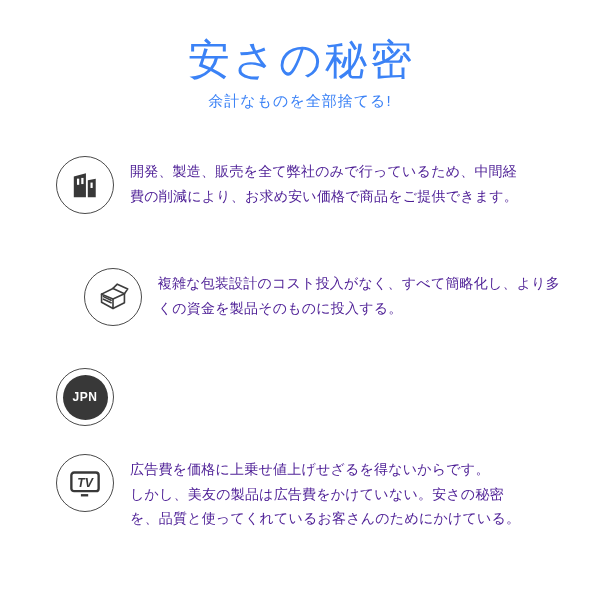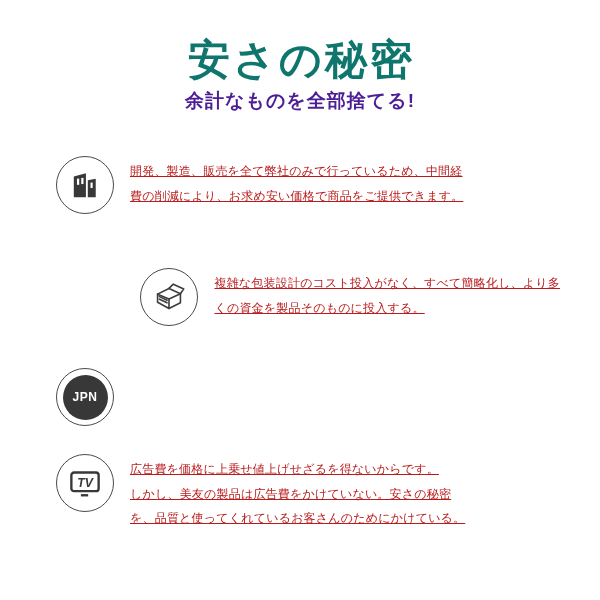"安さの秘密" .title { color: #0f766e -> #3b82f6; font-weight: 700 -> 400 }
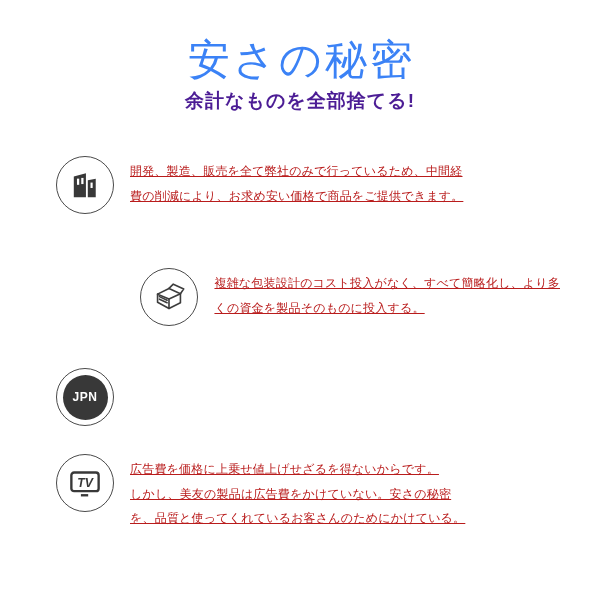"余計なものを全部捨てる!" .subtitle { color: #4c1d95 -> #3b82f6; font-size: 19px -> 15px; font-weight: 700 -> 400 }
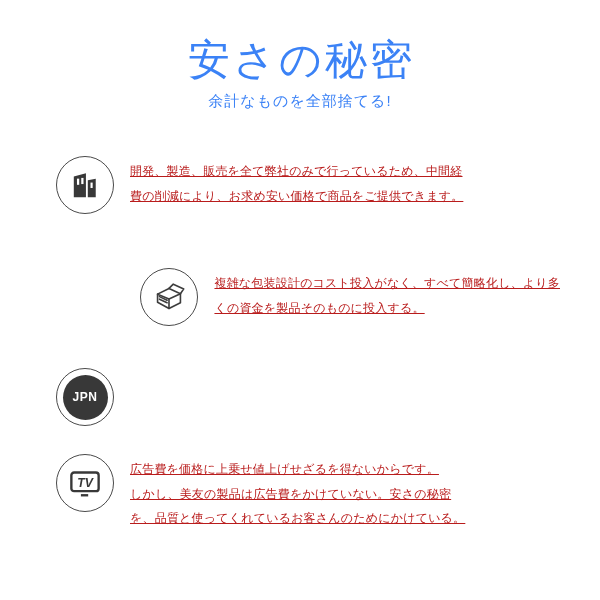"開発、製造、販売を全て弊社のみで行っているため、中間経" .row-text { color: #b91c1c -> #4c1d95; font-size: 12px -> 14px; text-decoration: underline -> none }
